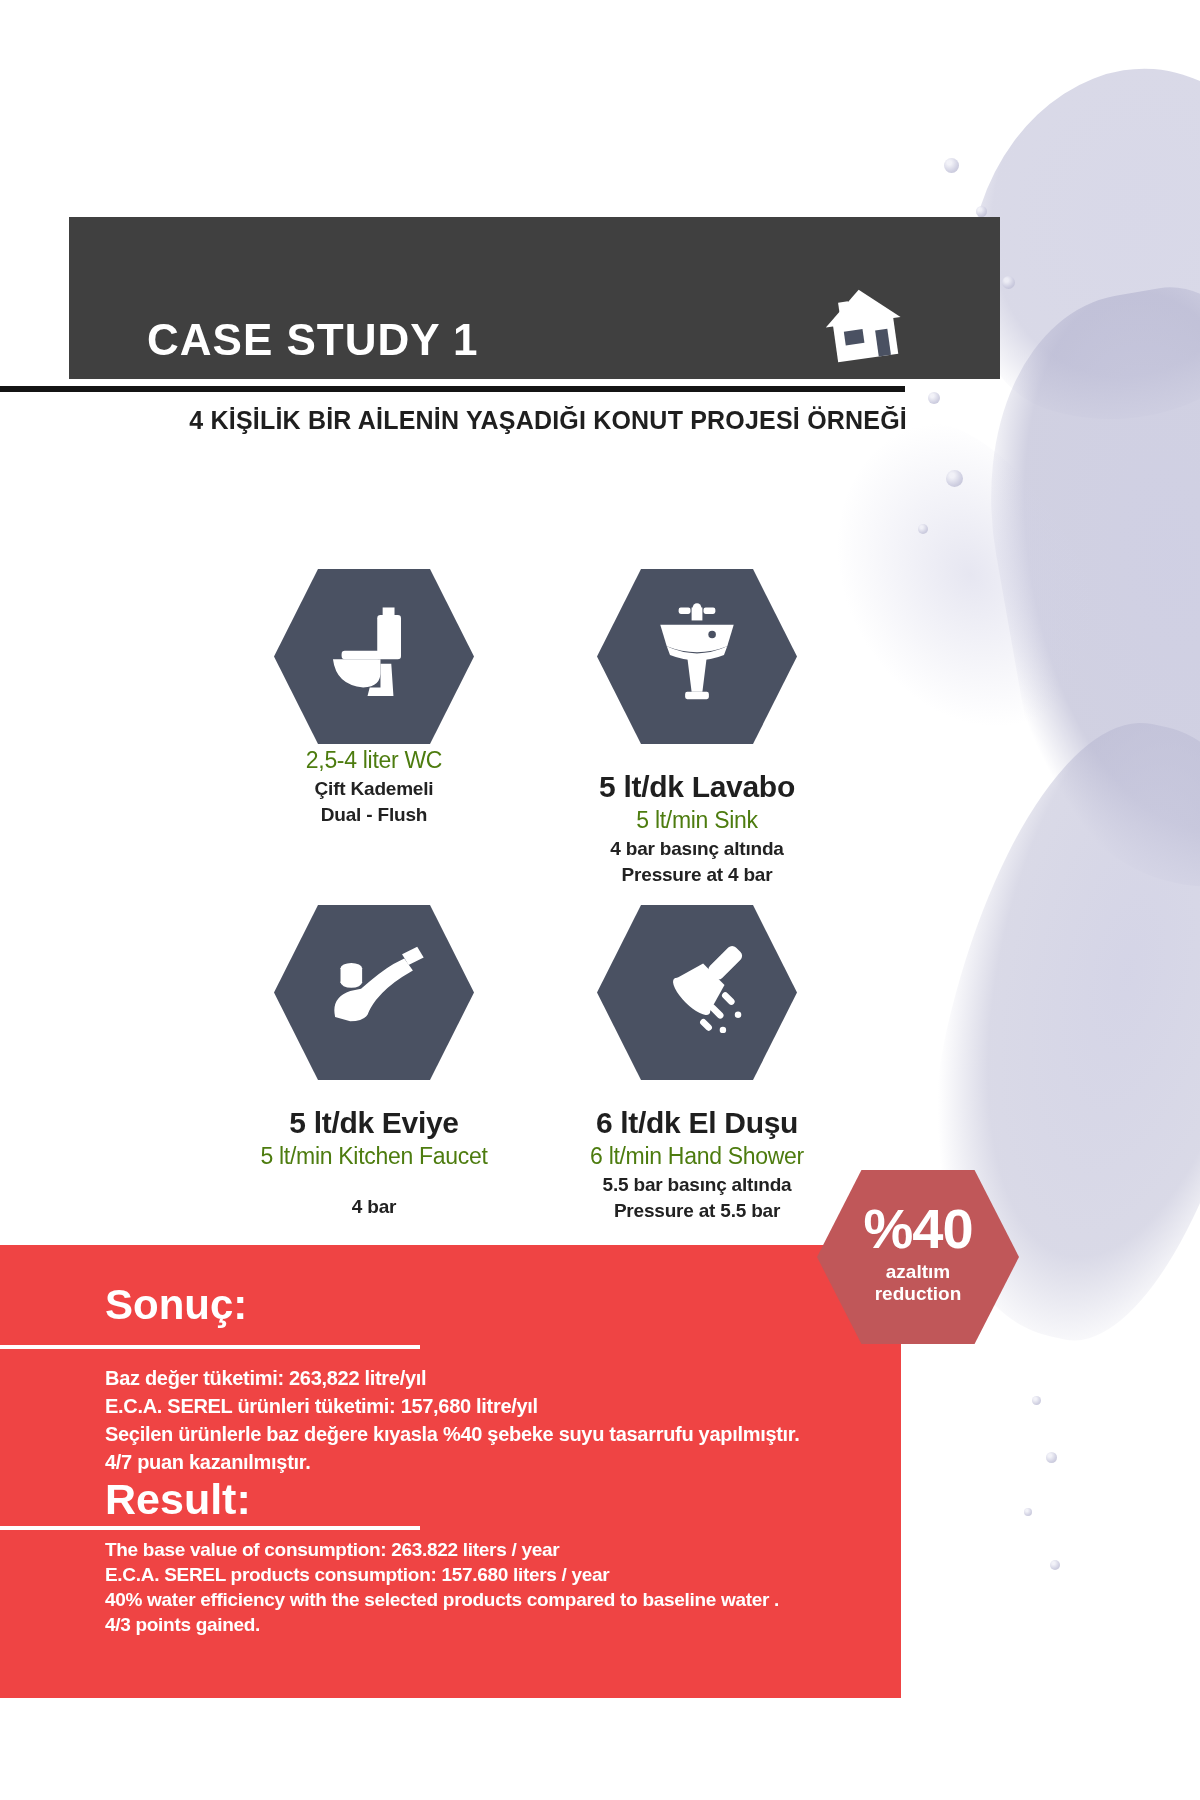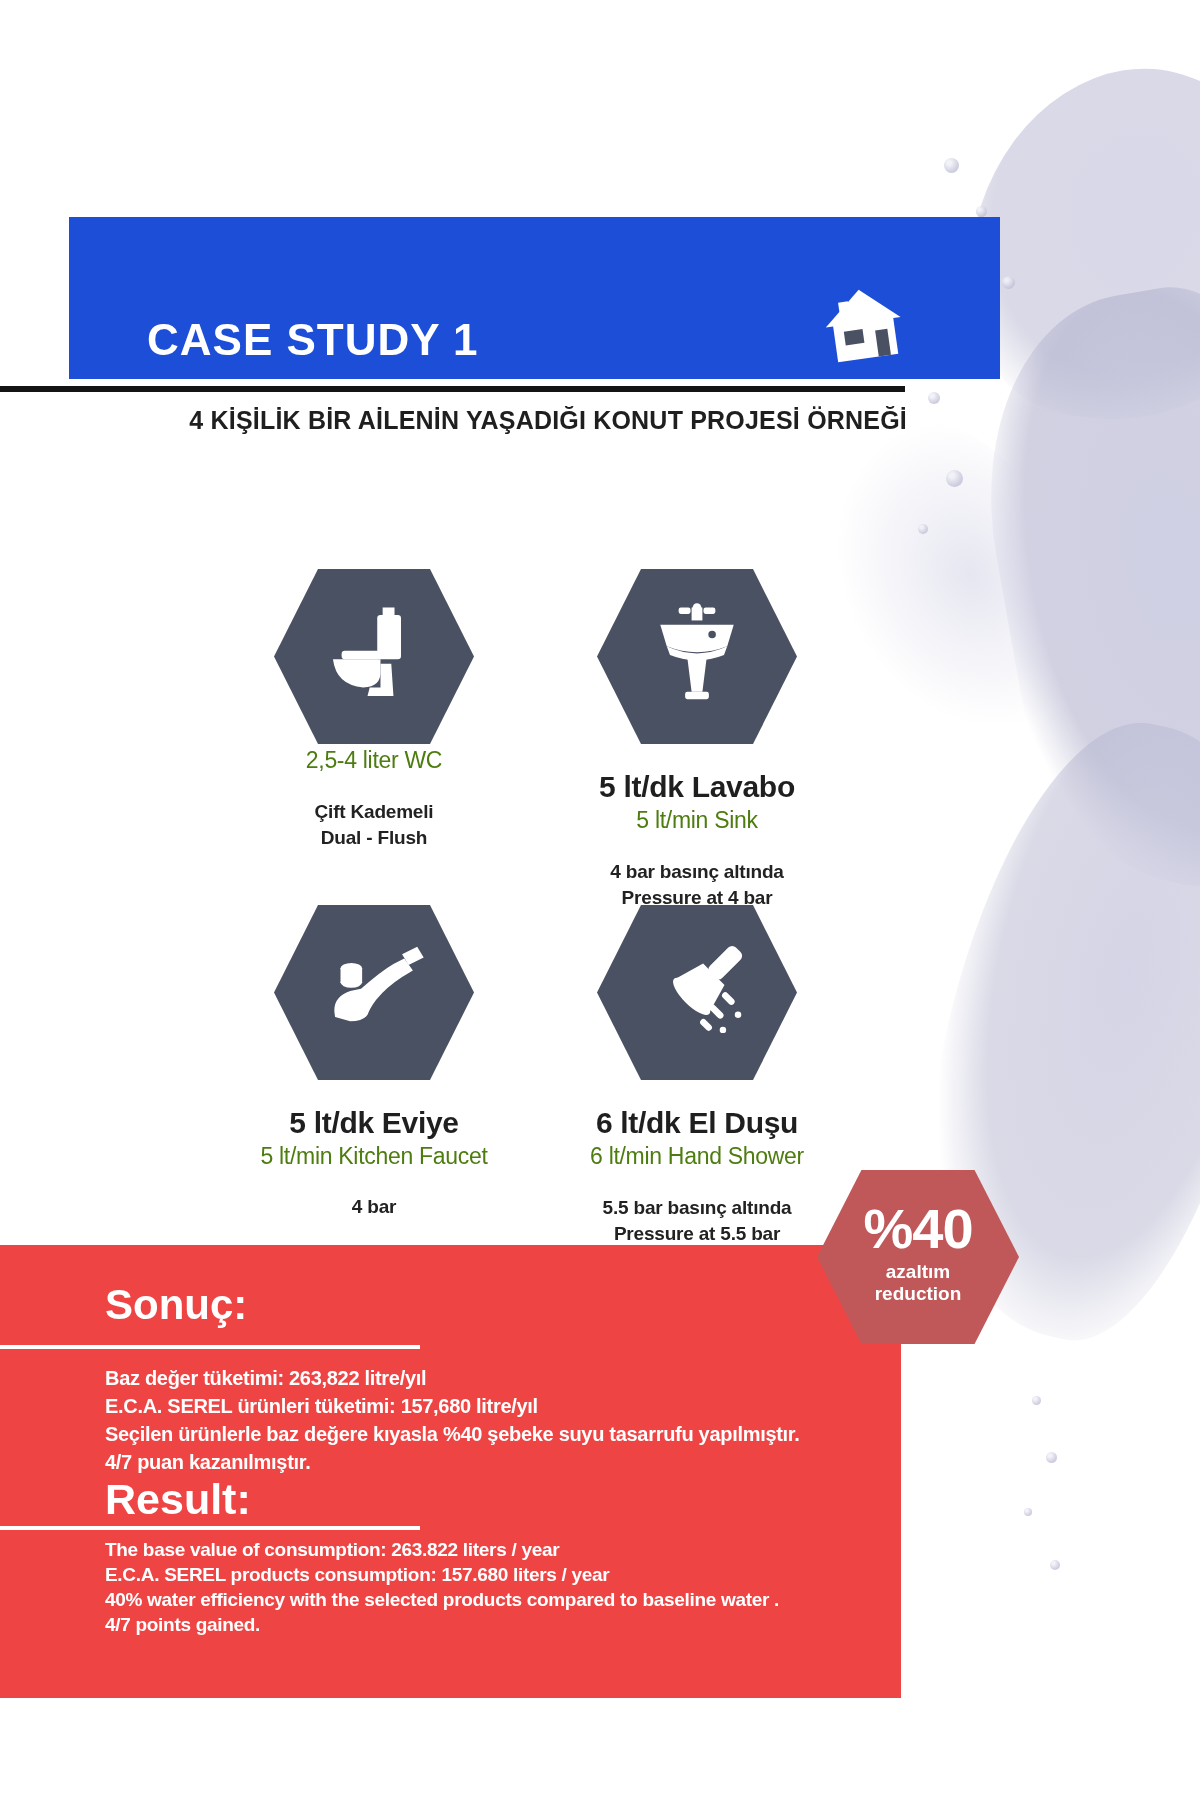"CASE STUDY 1" .header-box { background: #1d4ed8 -> #404040 }
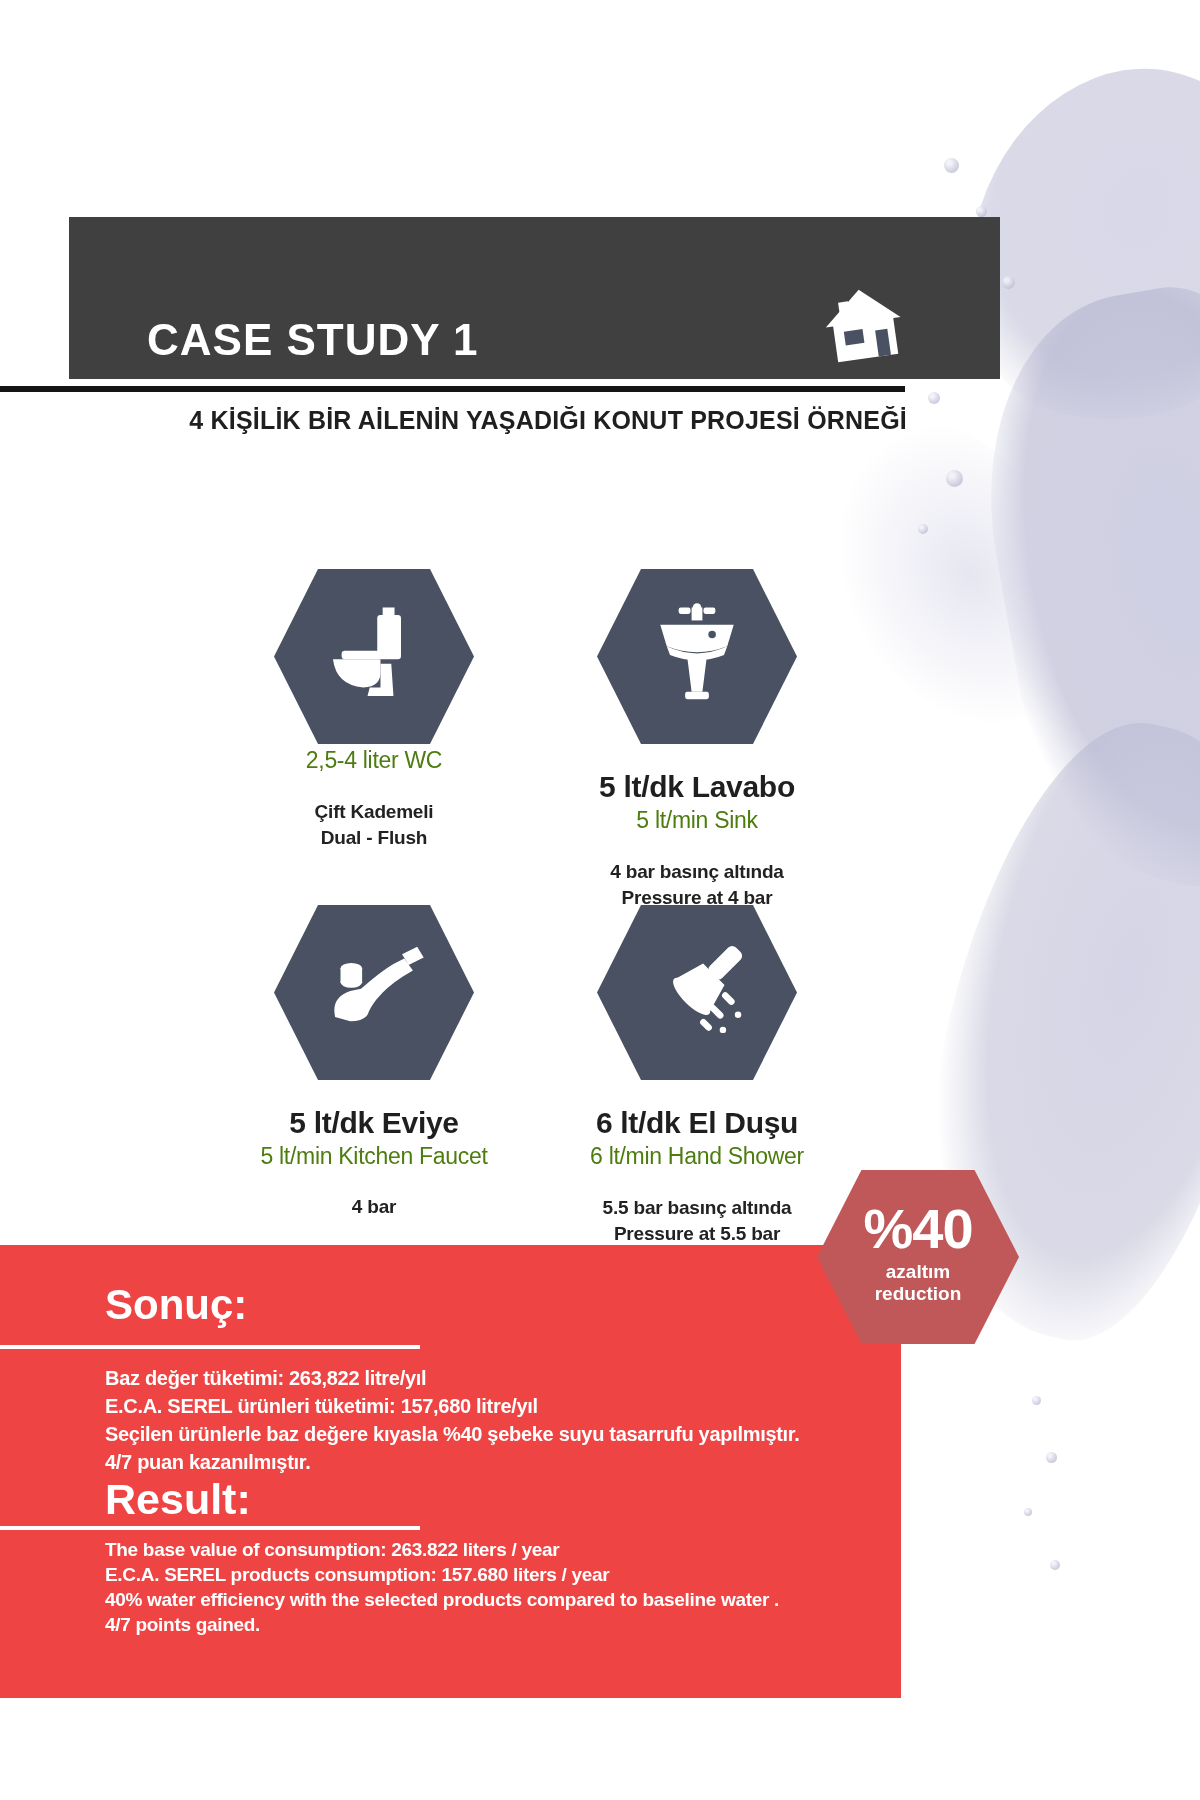"Çift Kademeli" .p-notes { margin-top: 25px -> 2px }
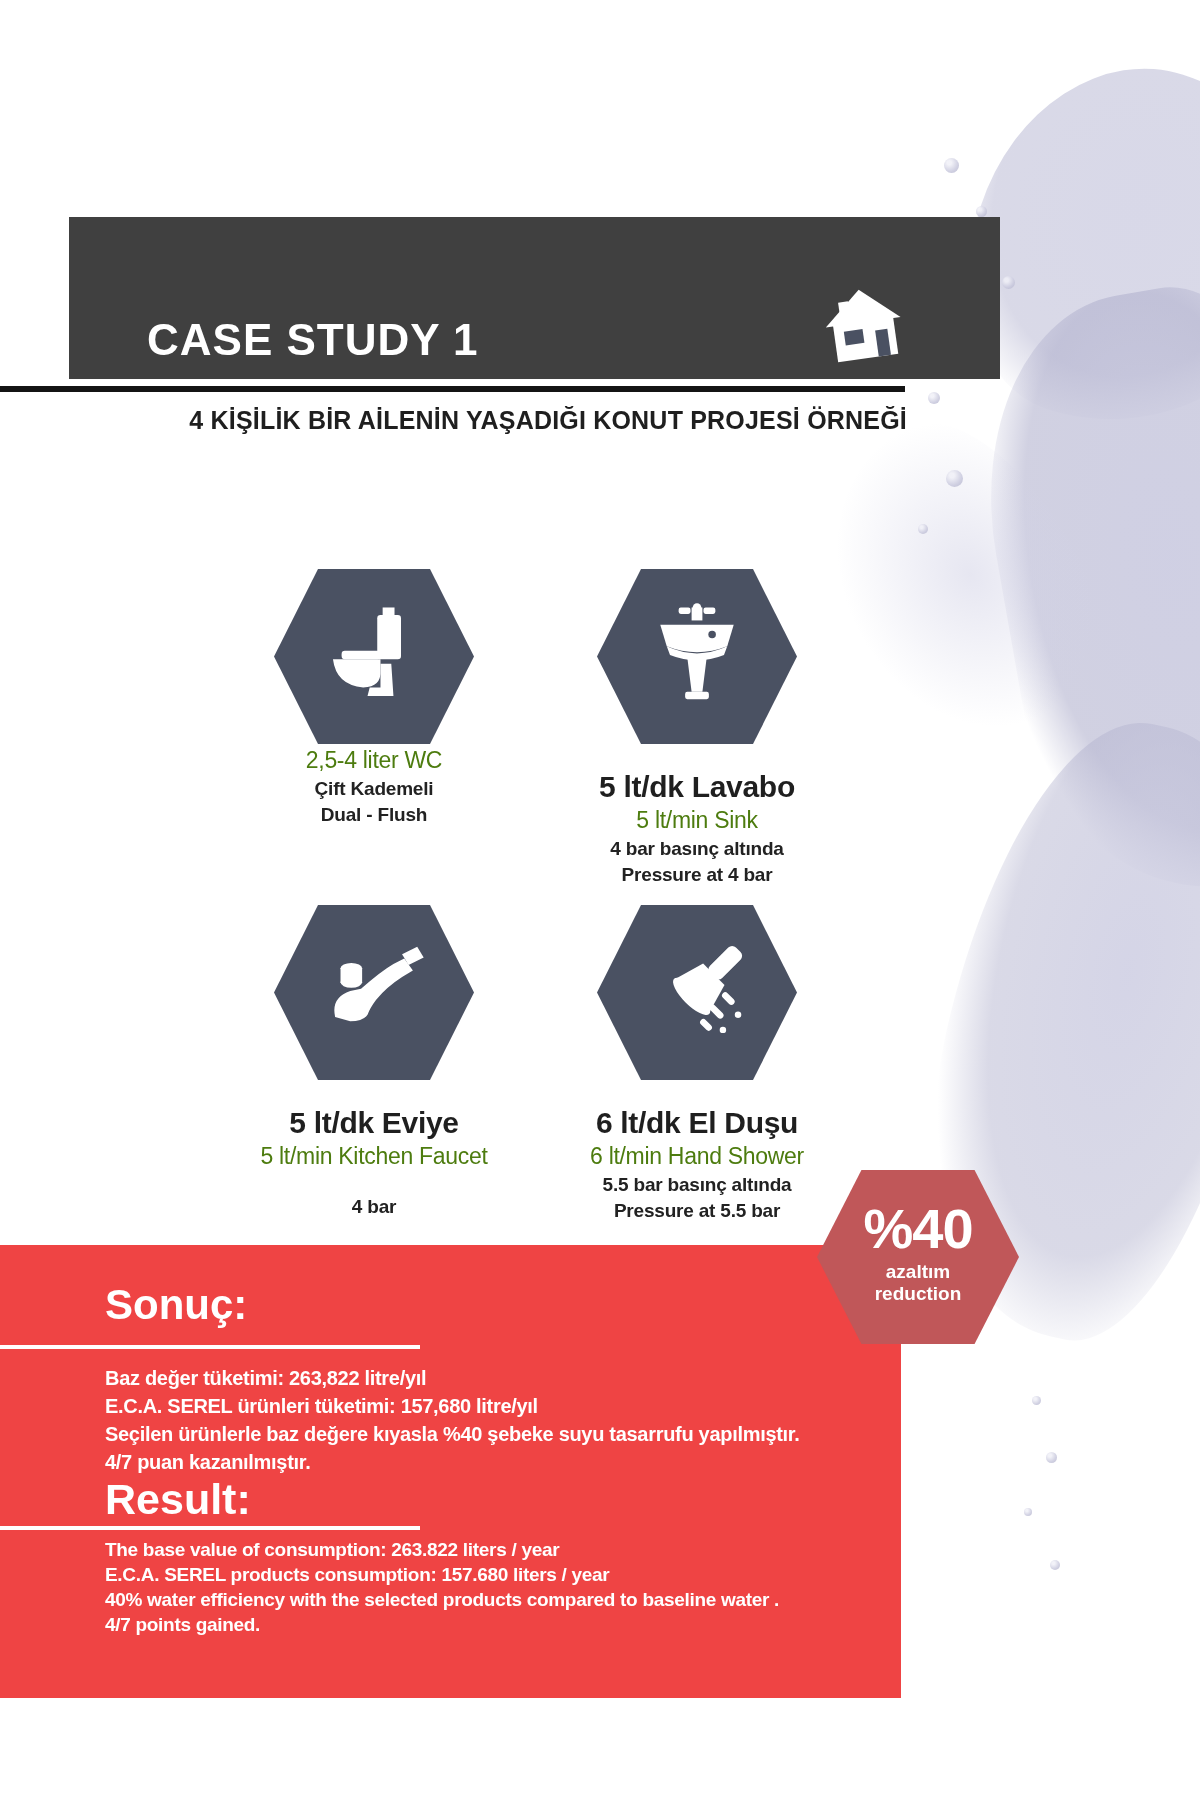"4/7 points gained." div { text: 4/7 -> 4/3 }
